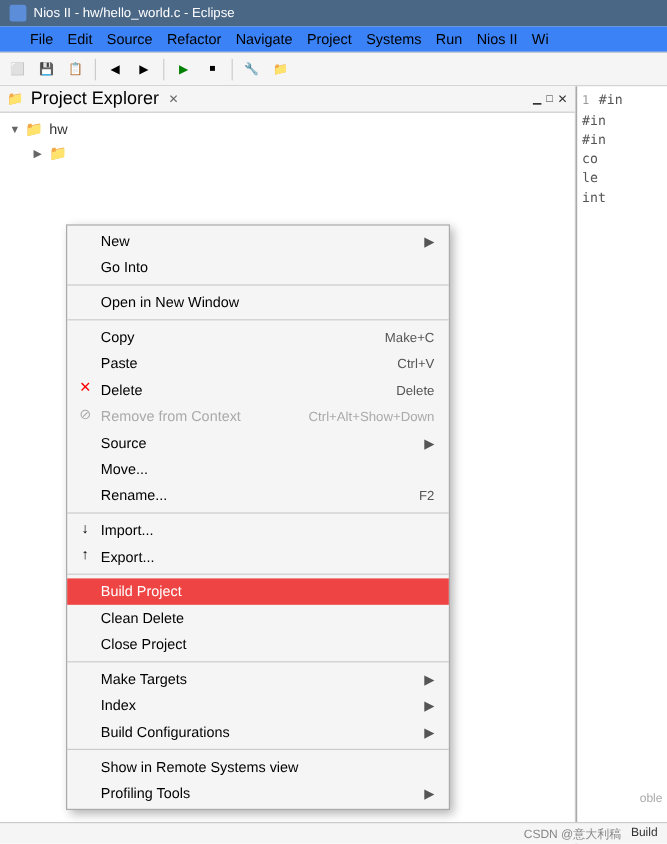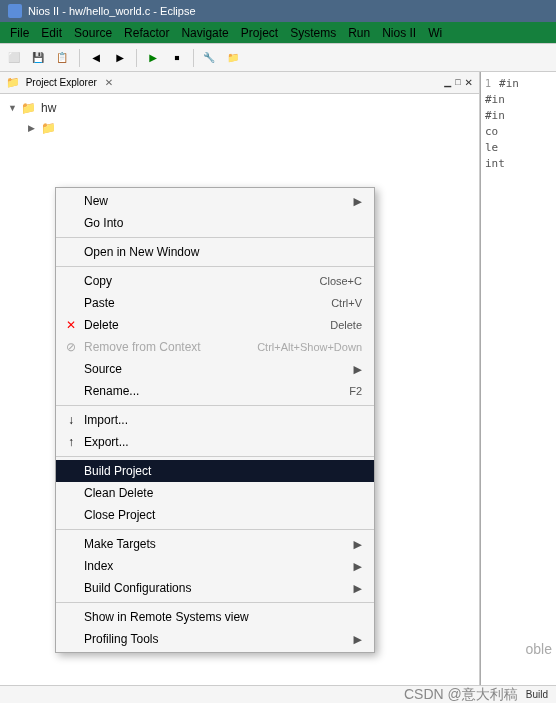"File" .menu-bar { background: #15803d -> #3b82f6; padding: 0 4px -> 0 19px }
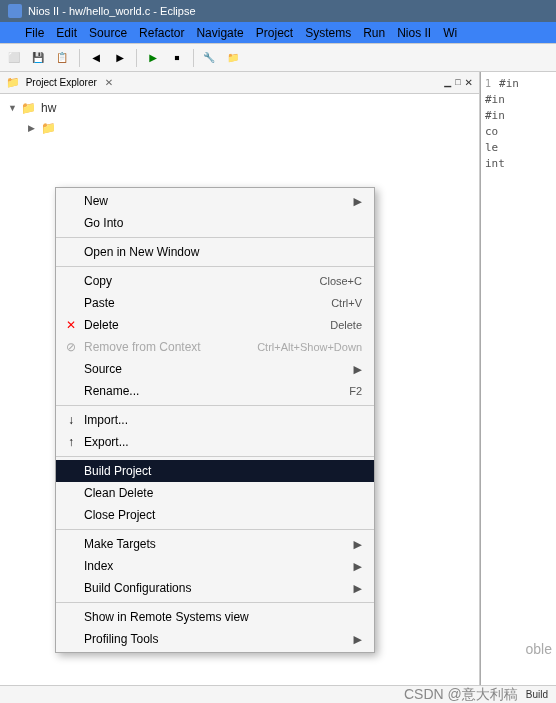"Project Explorer" .panel-header-title { font-size: 10px -> 15px }
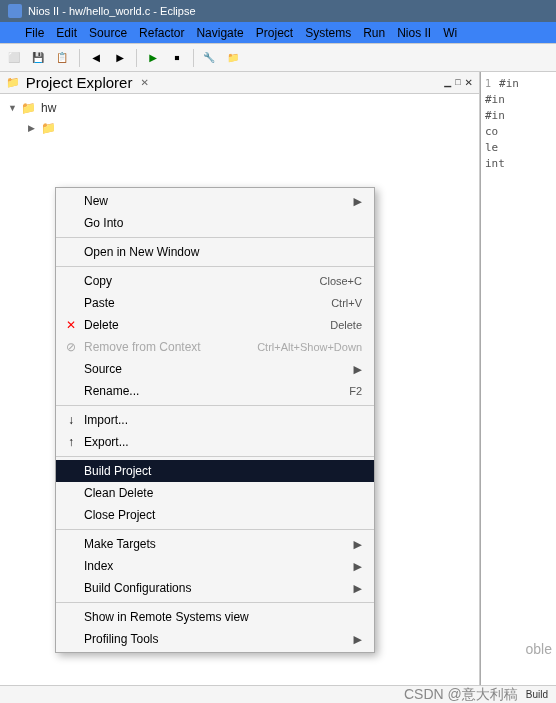"New" .ctx-item { align-items: center -> flex-end }
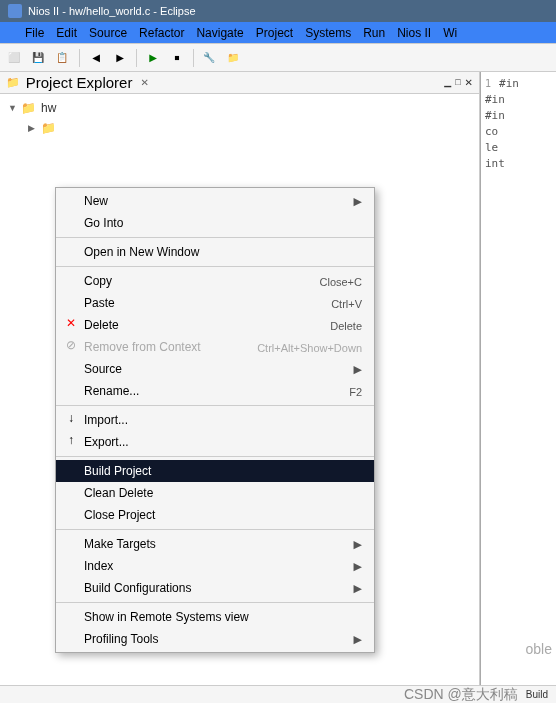"Close+C" span.ctx-shortcut { text: Close+C -> Make+C }
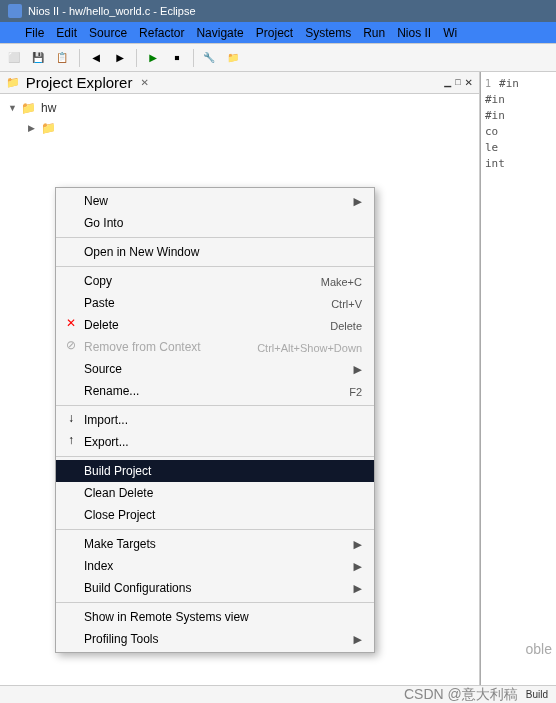"Move..." div.ctx-item { html: none -> <div>Move...</div> }
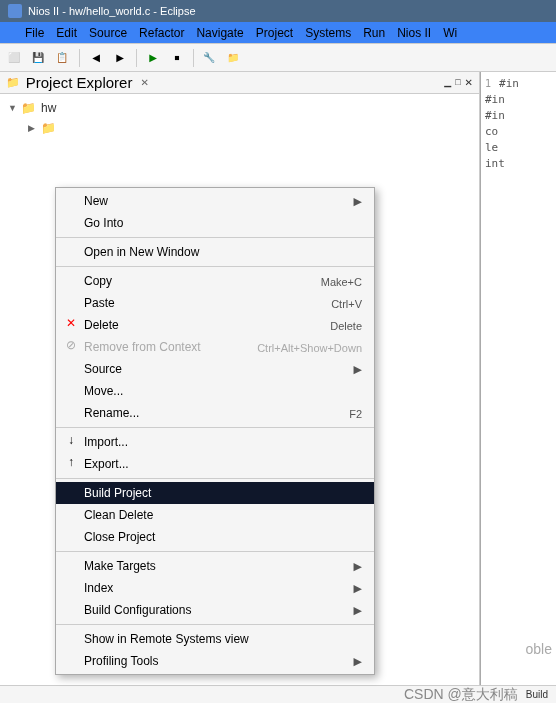"Build Project" .ctx-item.highlighted { background: #0f172a -> #ef4444 }
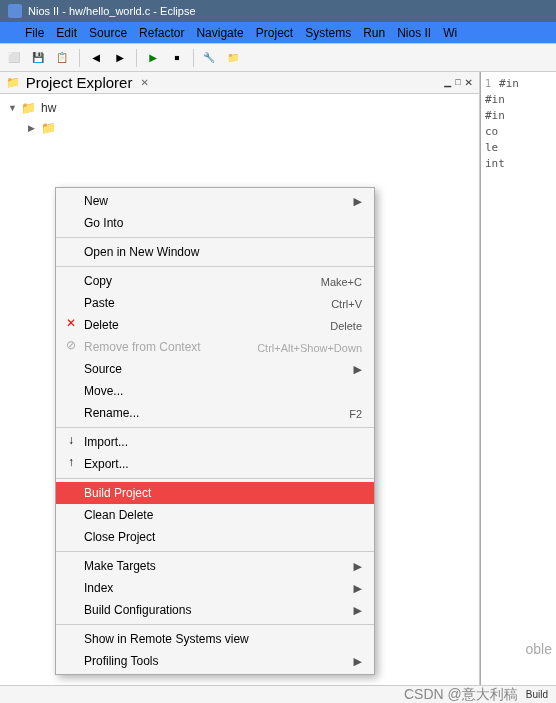"oble" div { bottom: 46px -> 32px; font-size: 14px -> 10px }
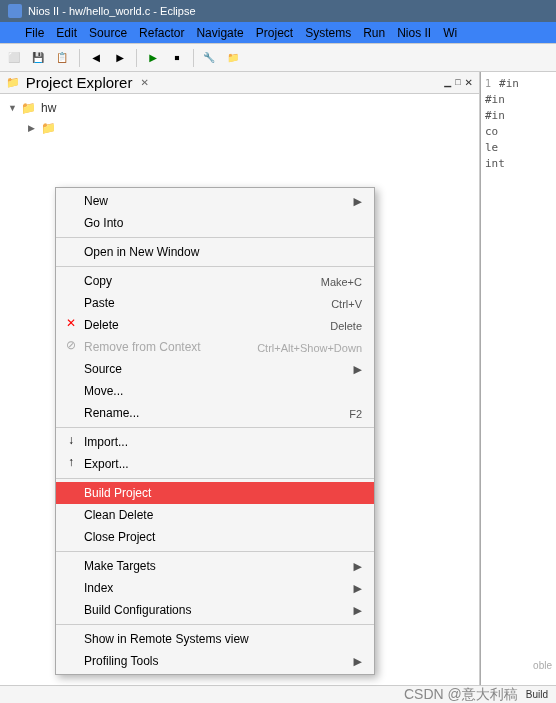"CSDN @意大利稿" span { font-size: 14px -> 10px }
